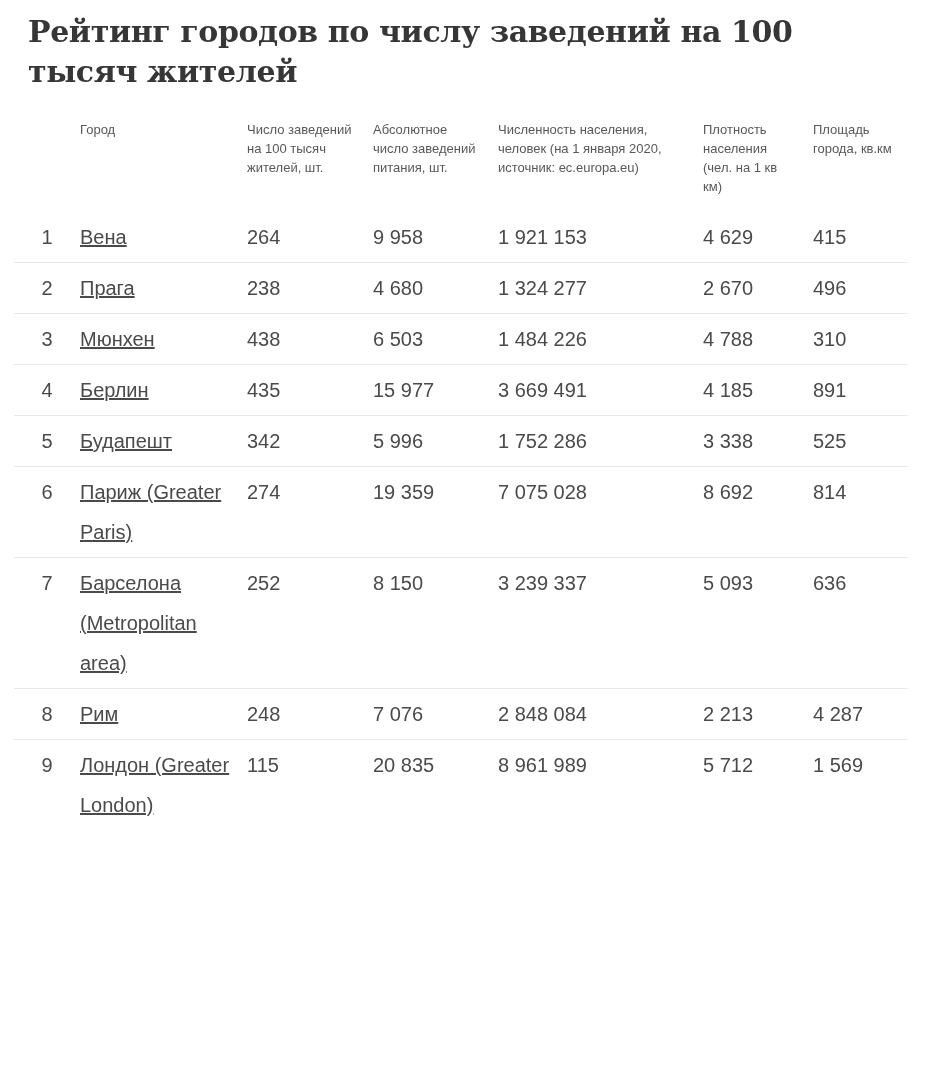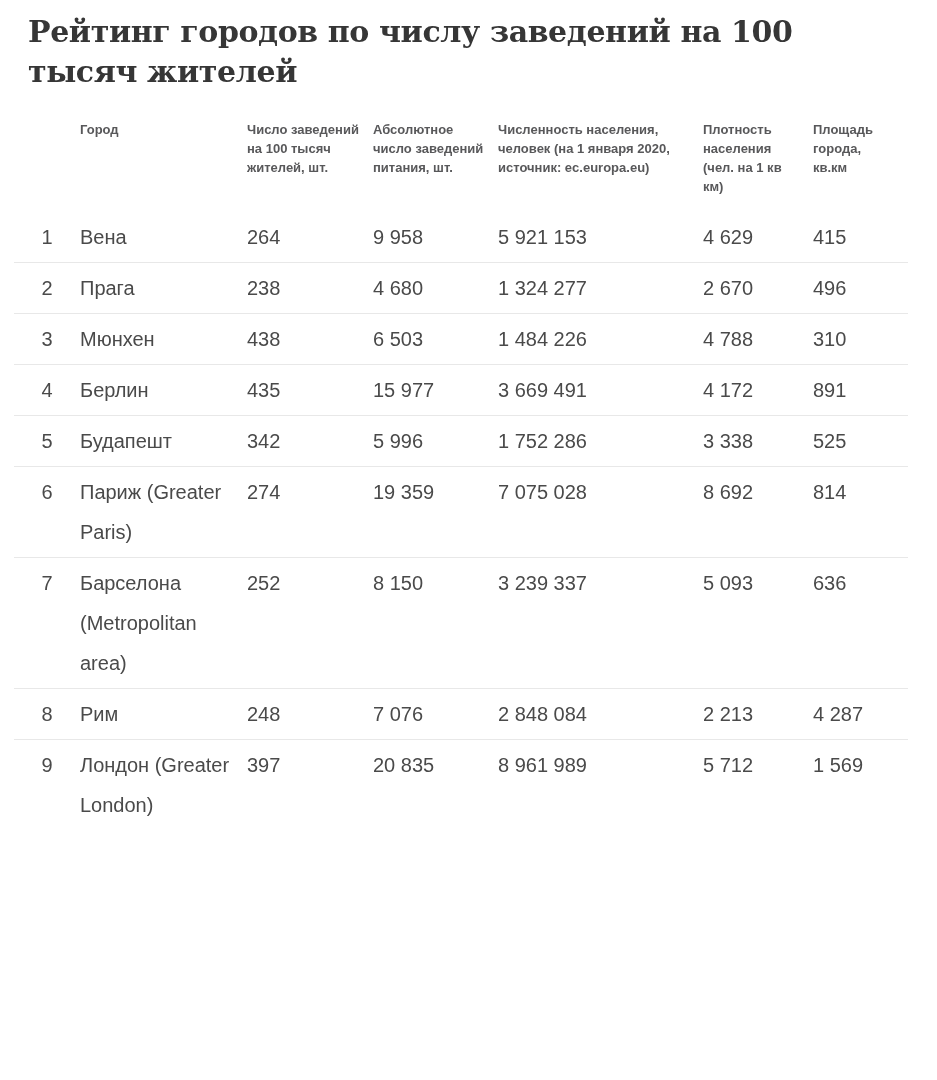"Город" thead th { font-weight: 700 -> 400 }
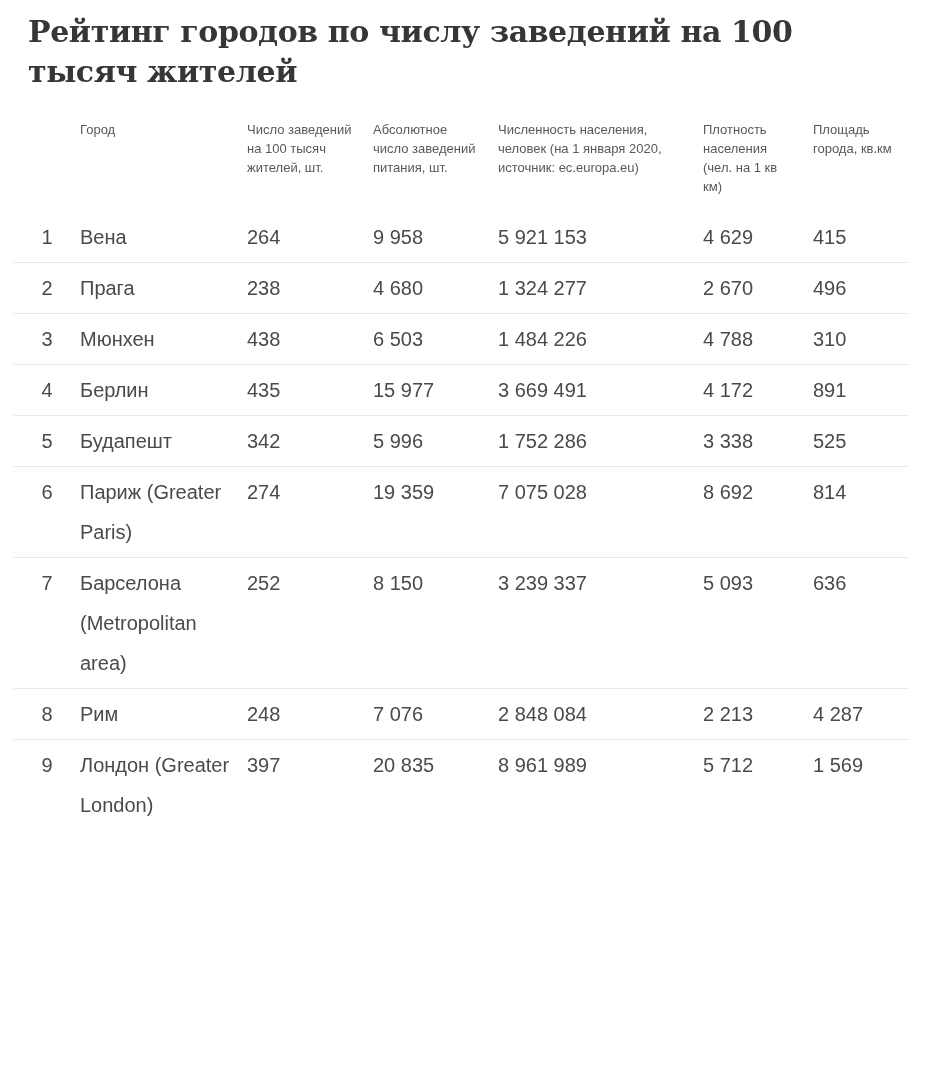"Вена" td.cell-city { text-decoration: none -> underline }
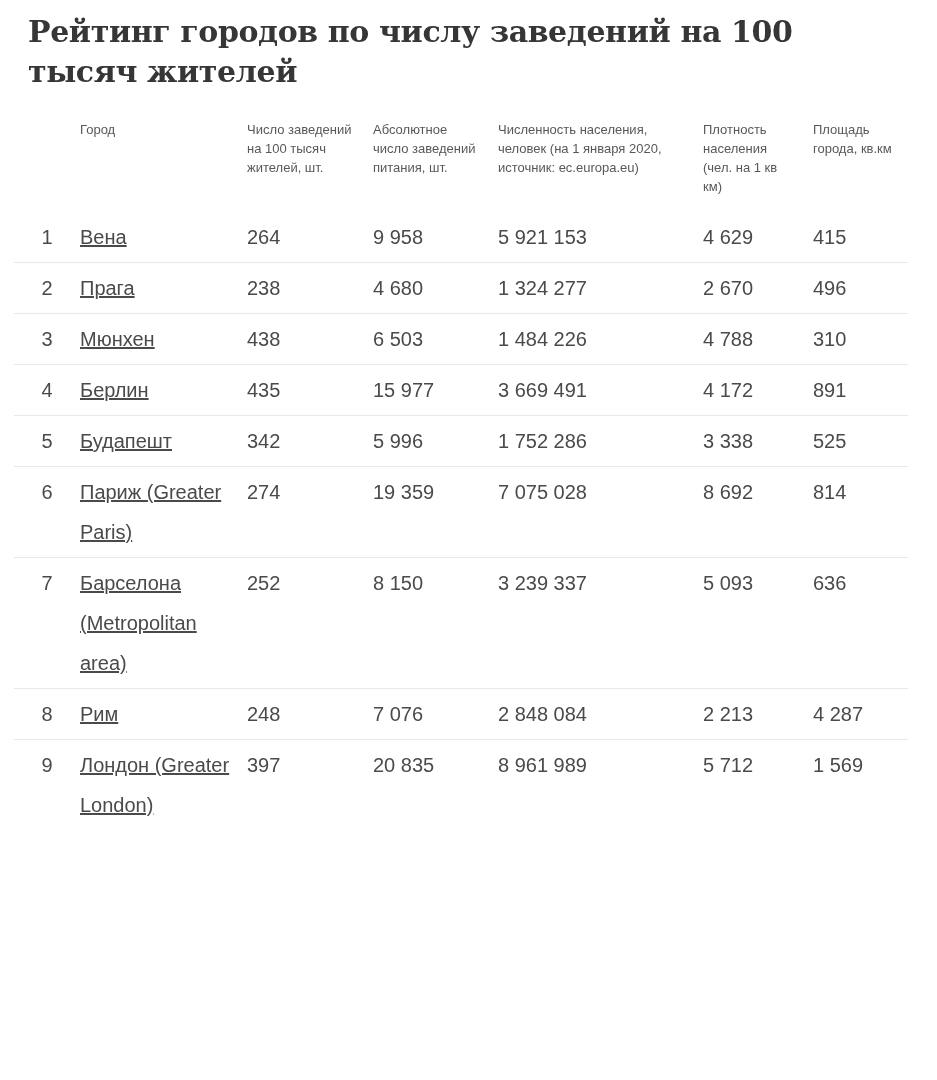"5 921 153" td.cell-num { text: 5 921 153 -> 1 921 153 }
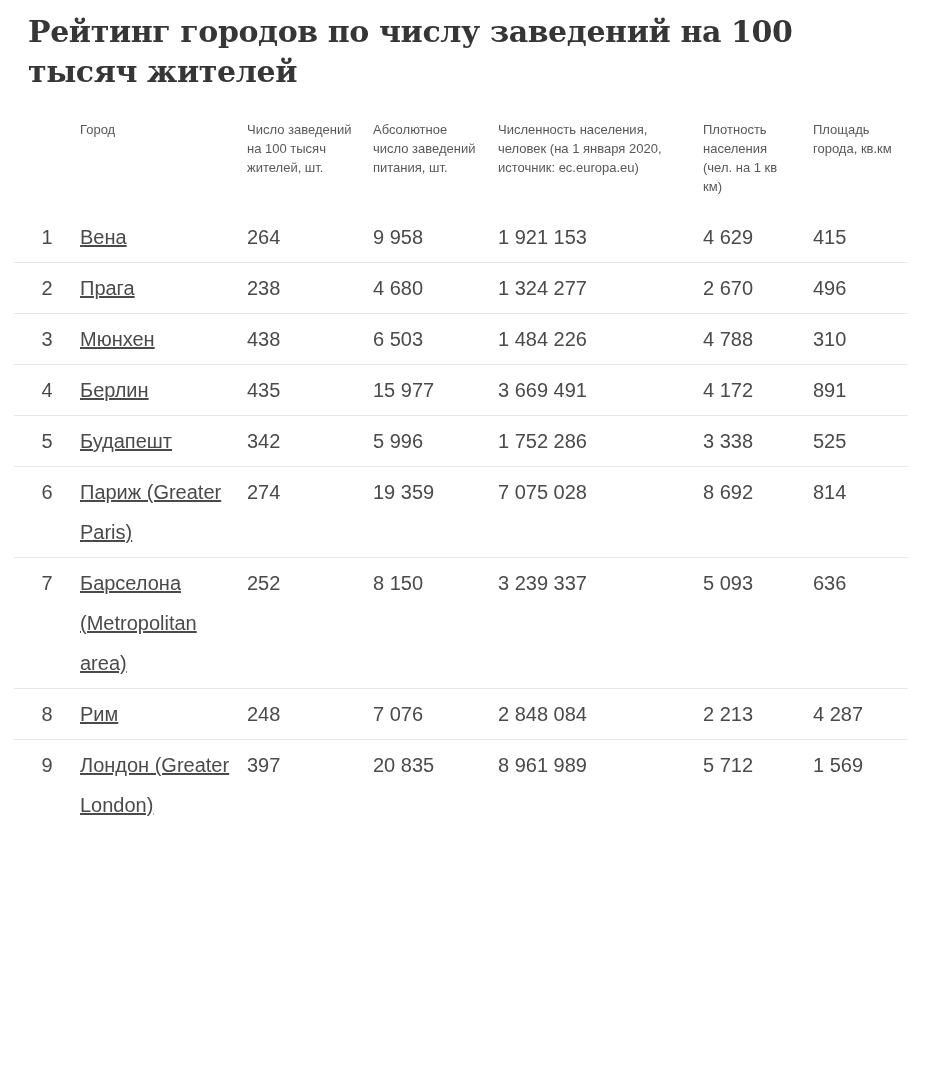"4 172" td.cell-num { text: 4 172 -> 4 185 }
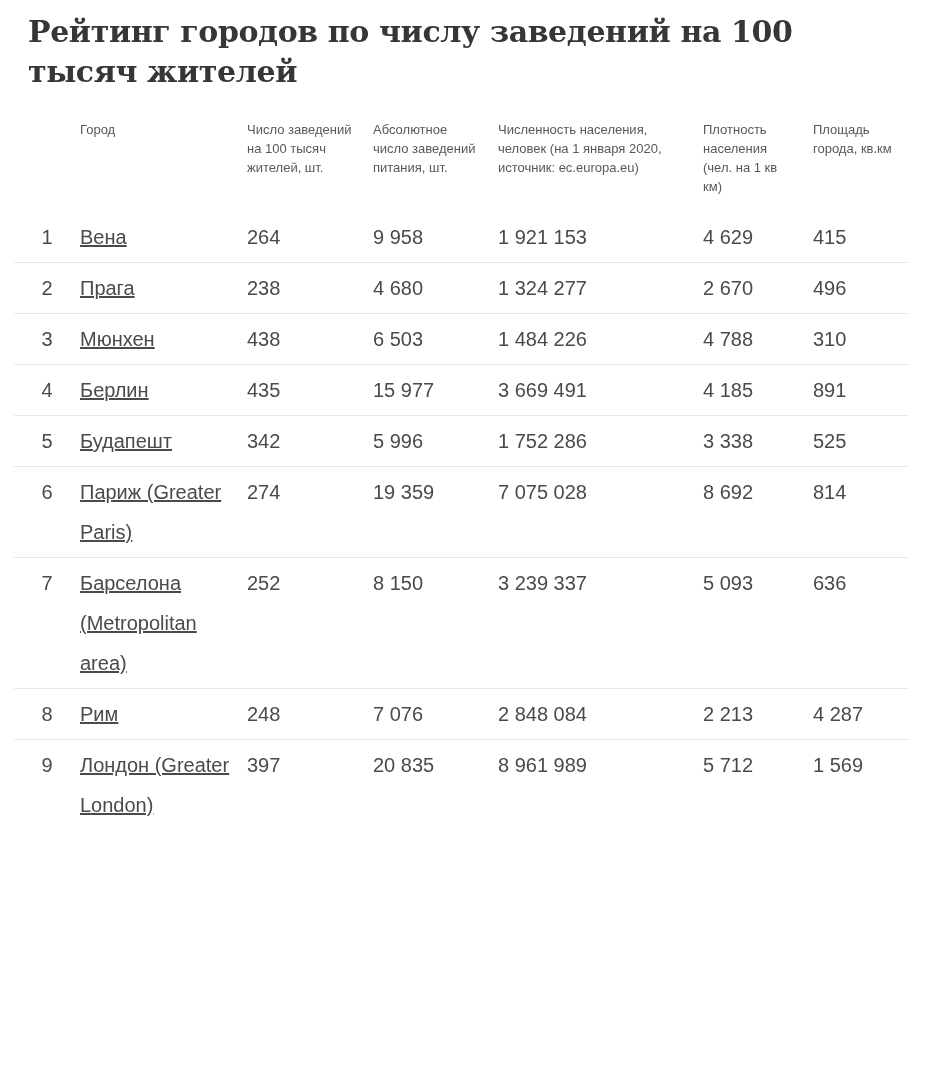"397" td.cell-num { text: 397 -> 115 }
